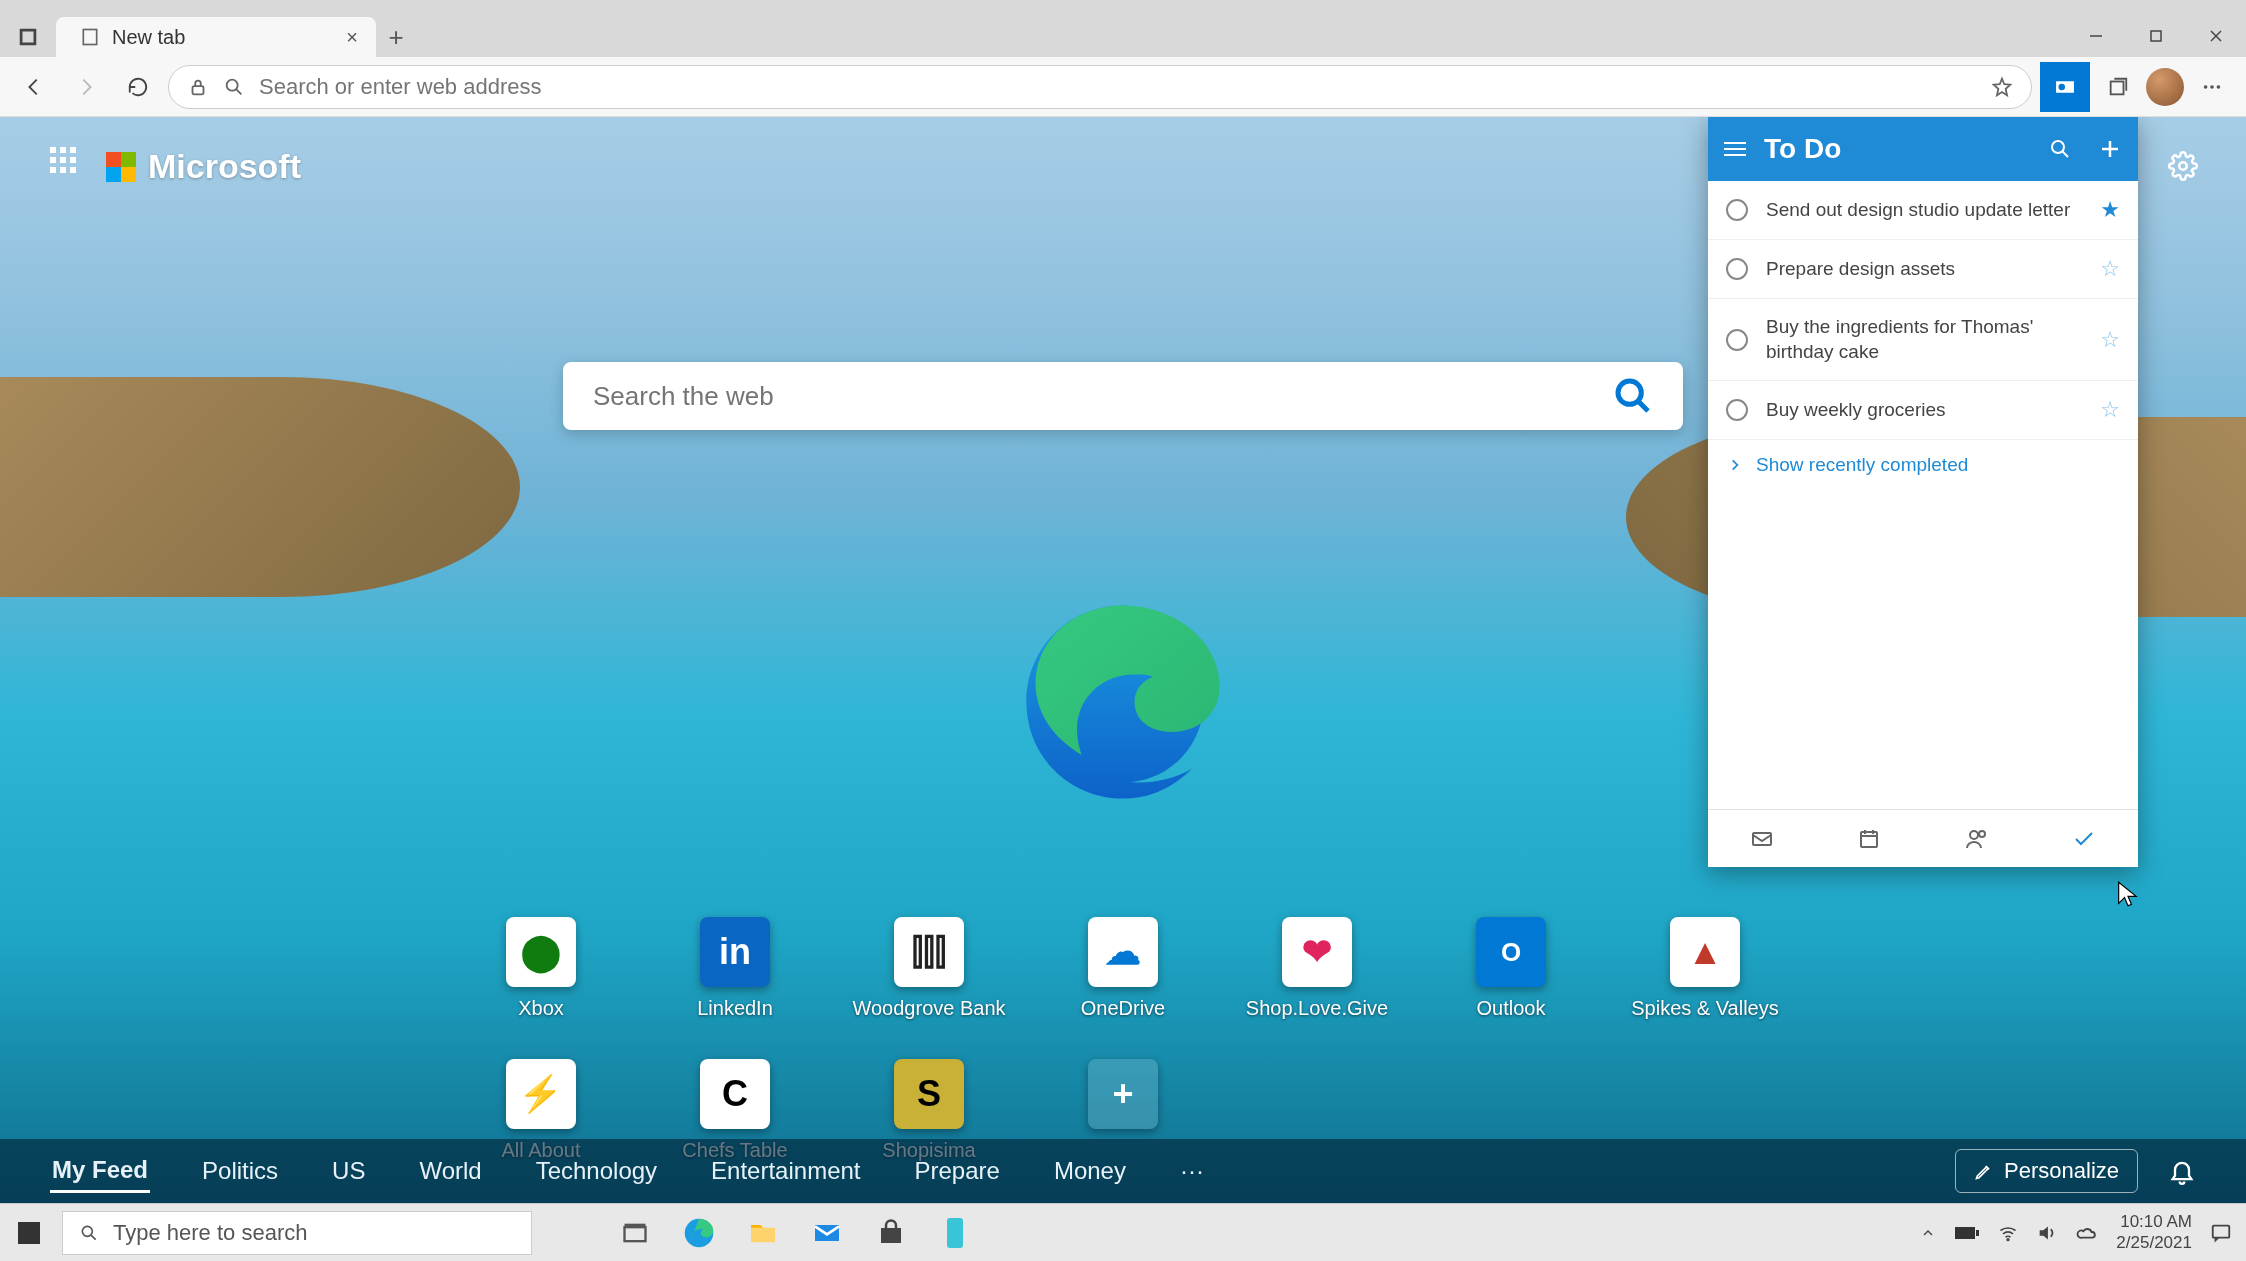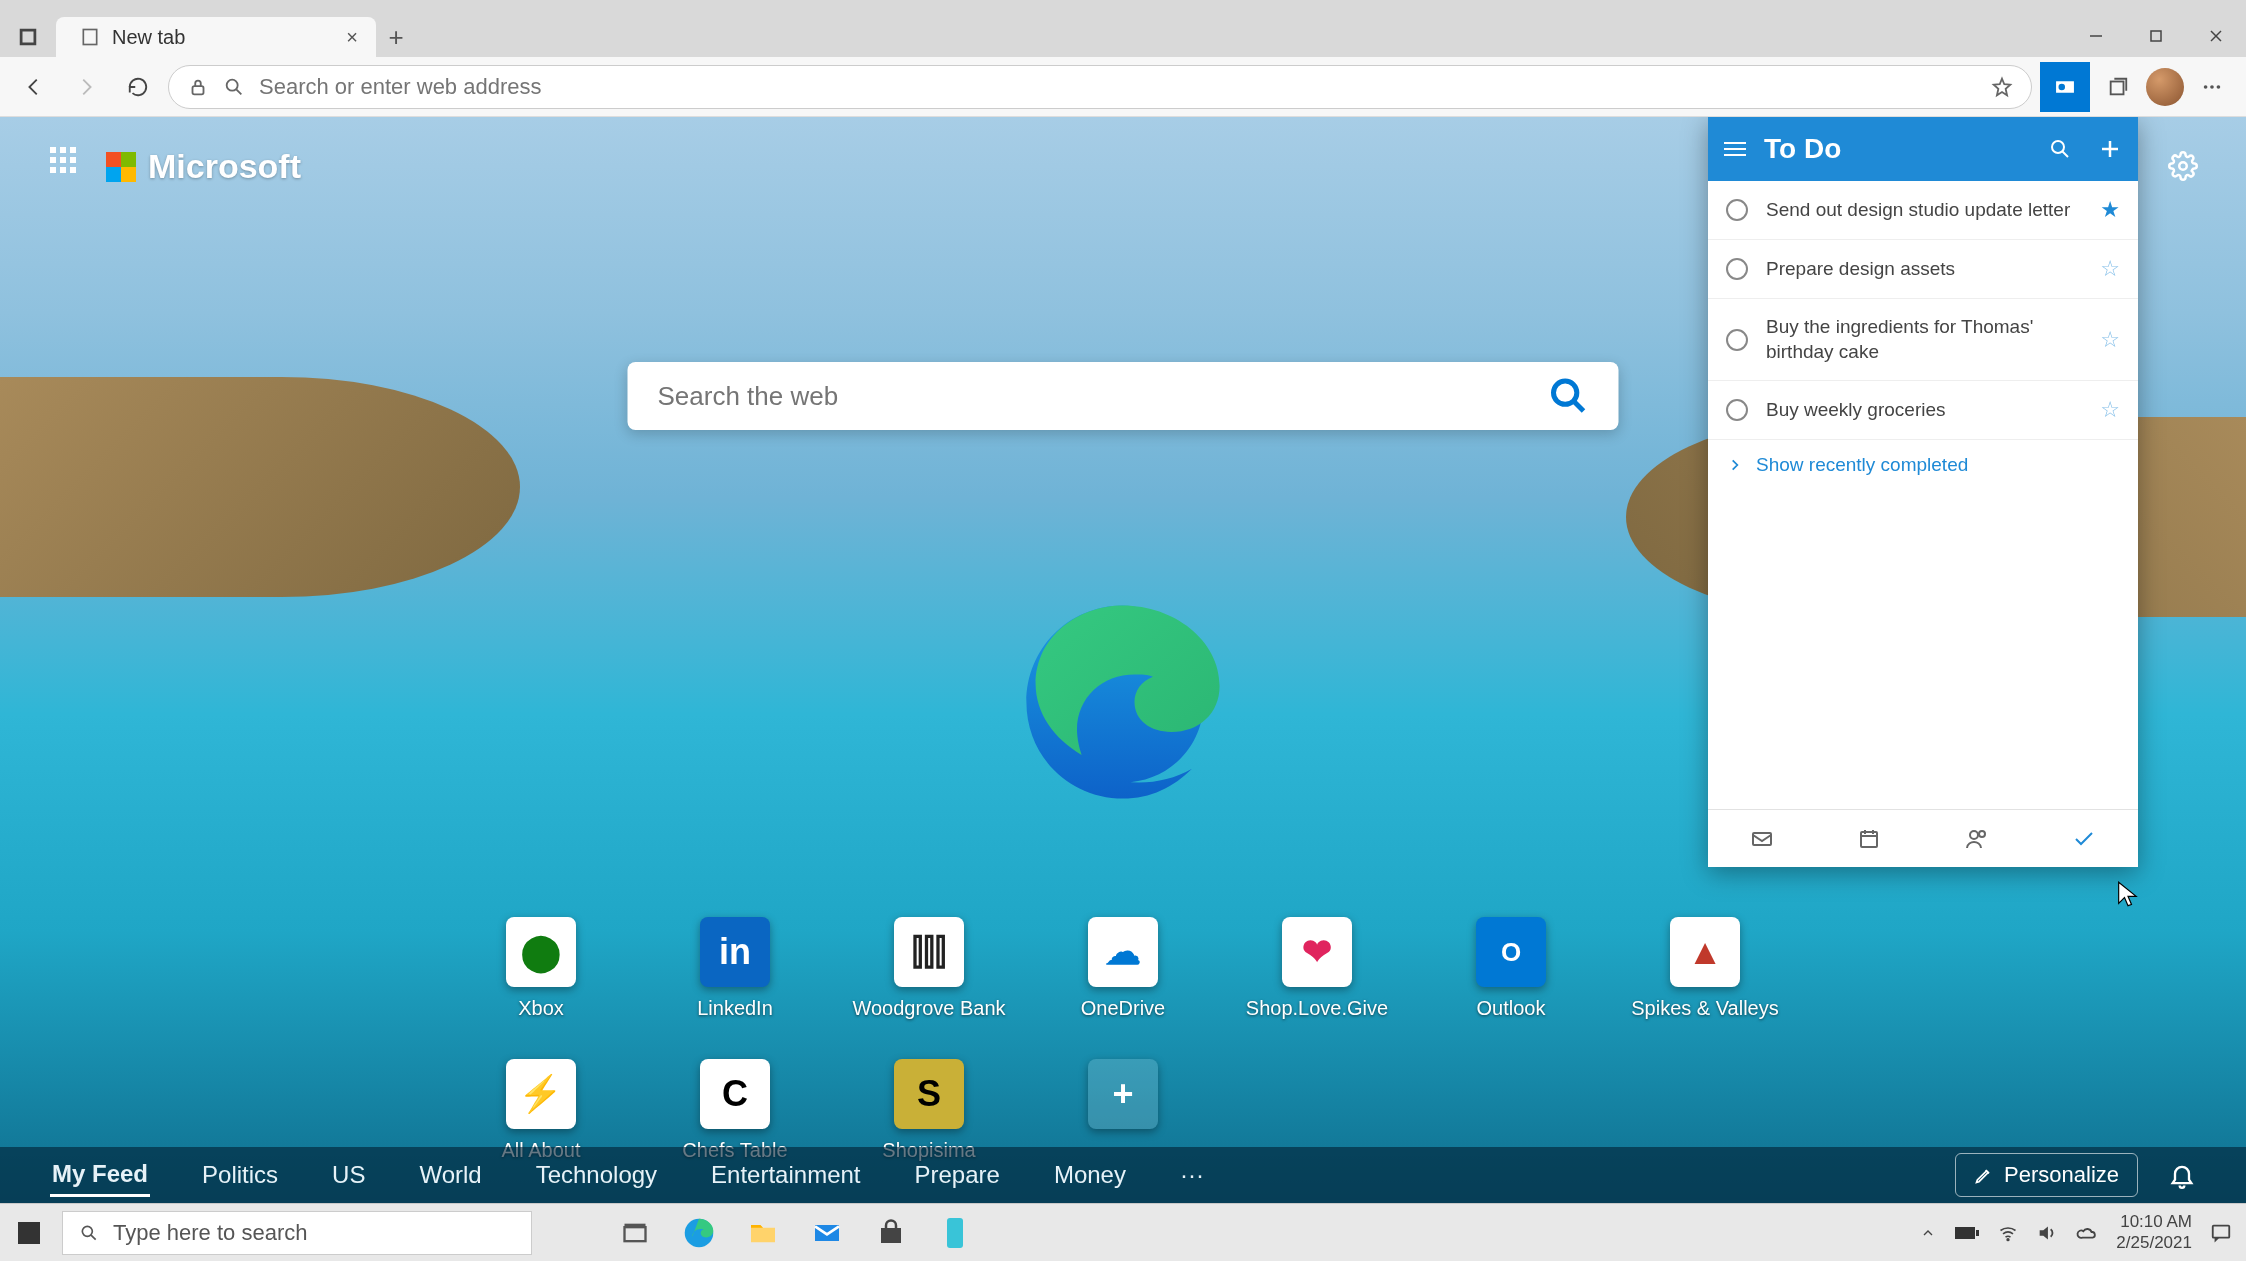"Search the web" .search-bar { width: 991px -> 1120px }
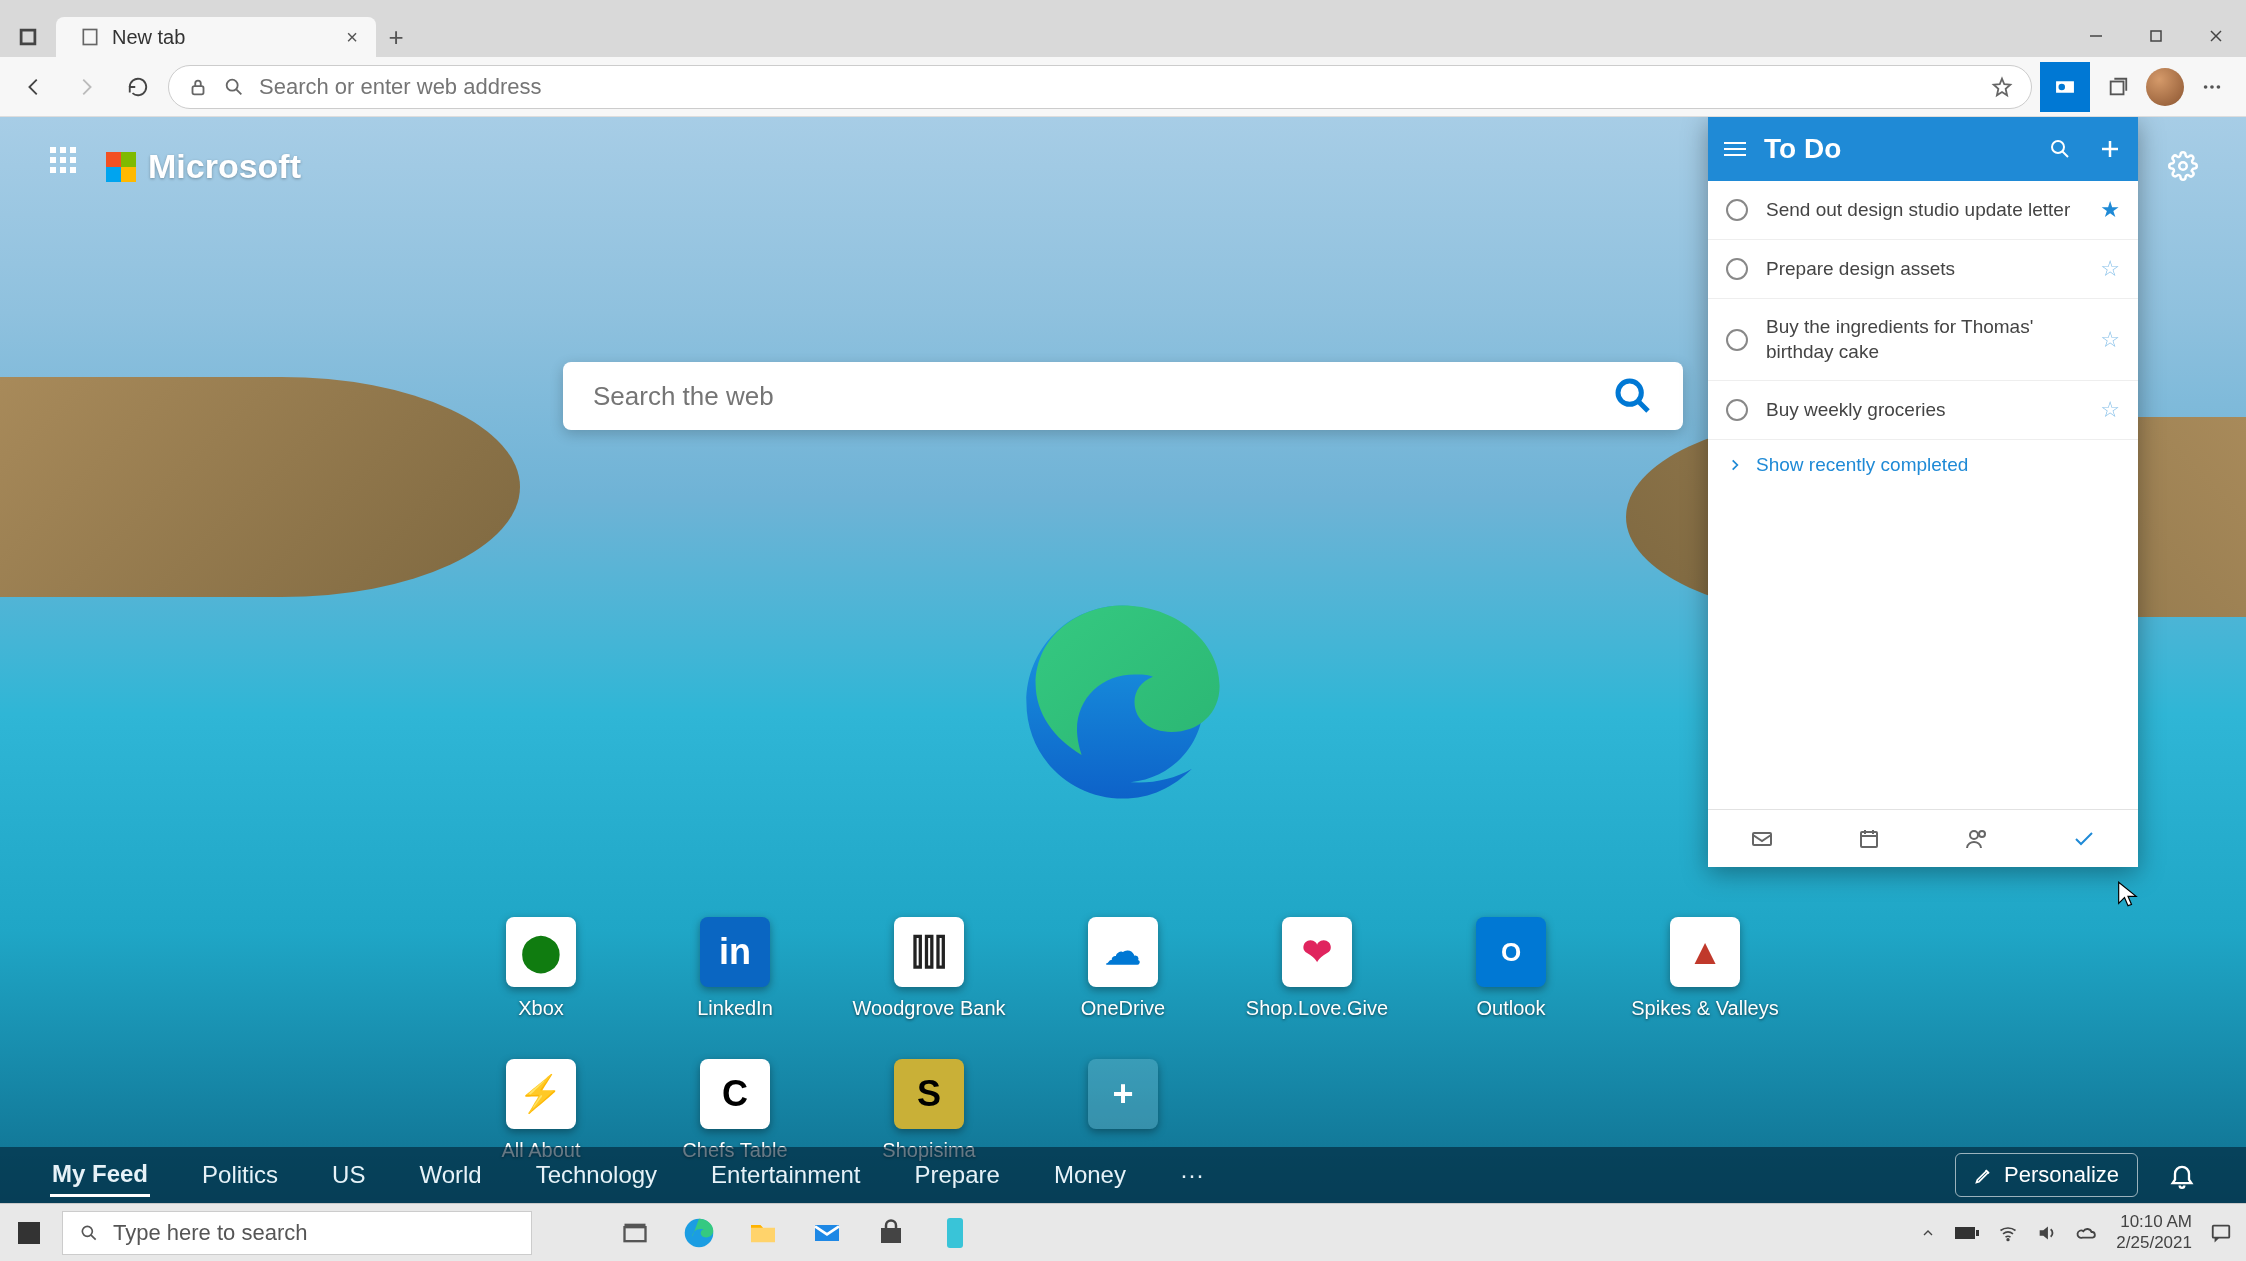"My Feed" .feed-tabs { height: 56px -> 64px }
